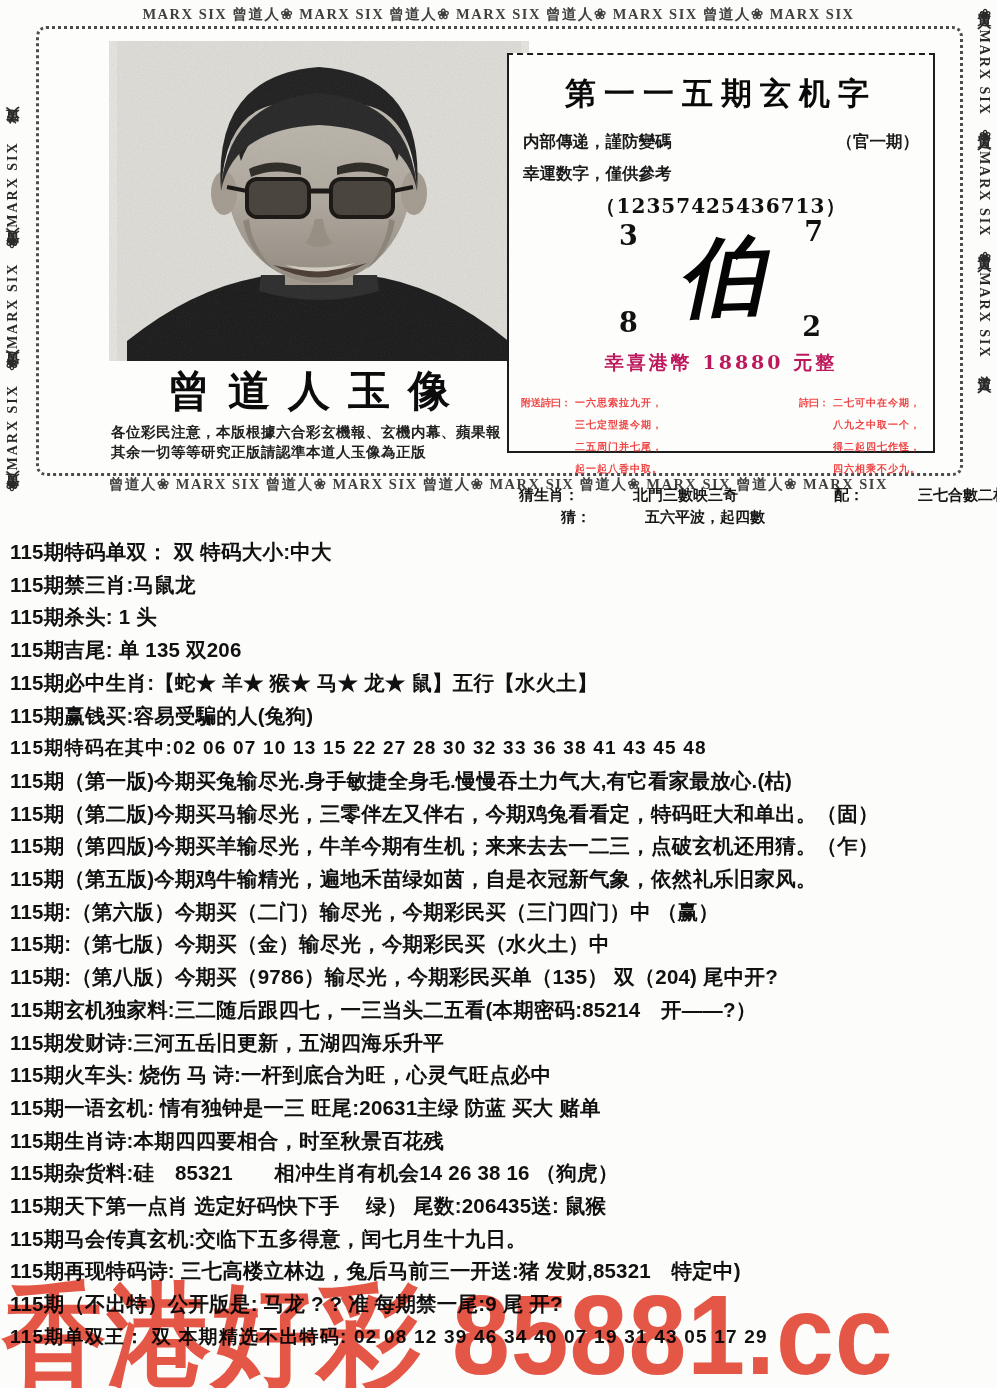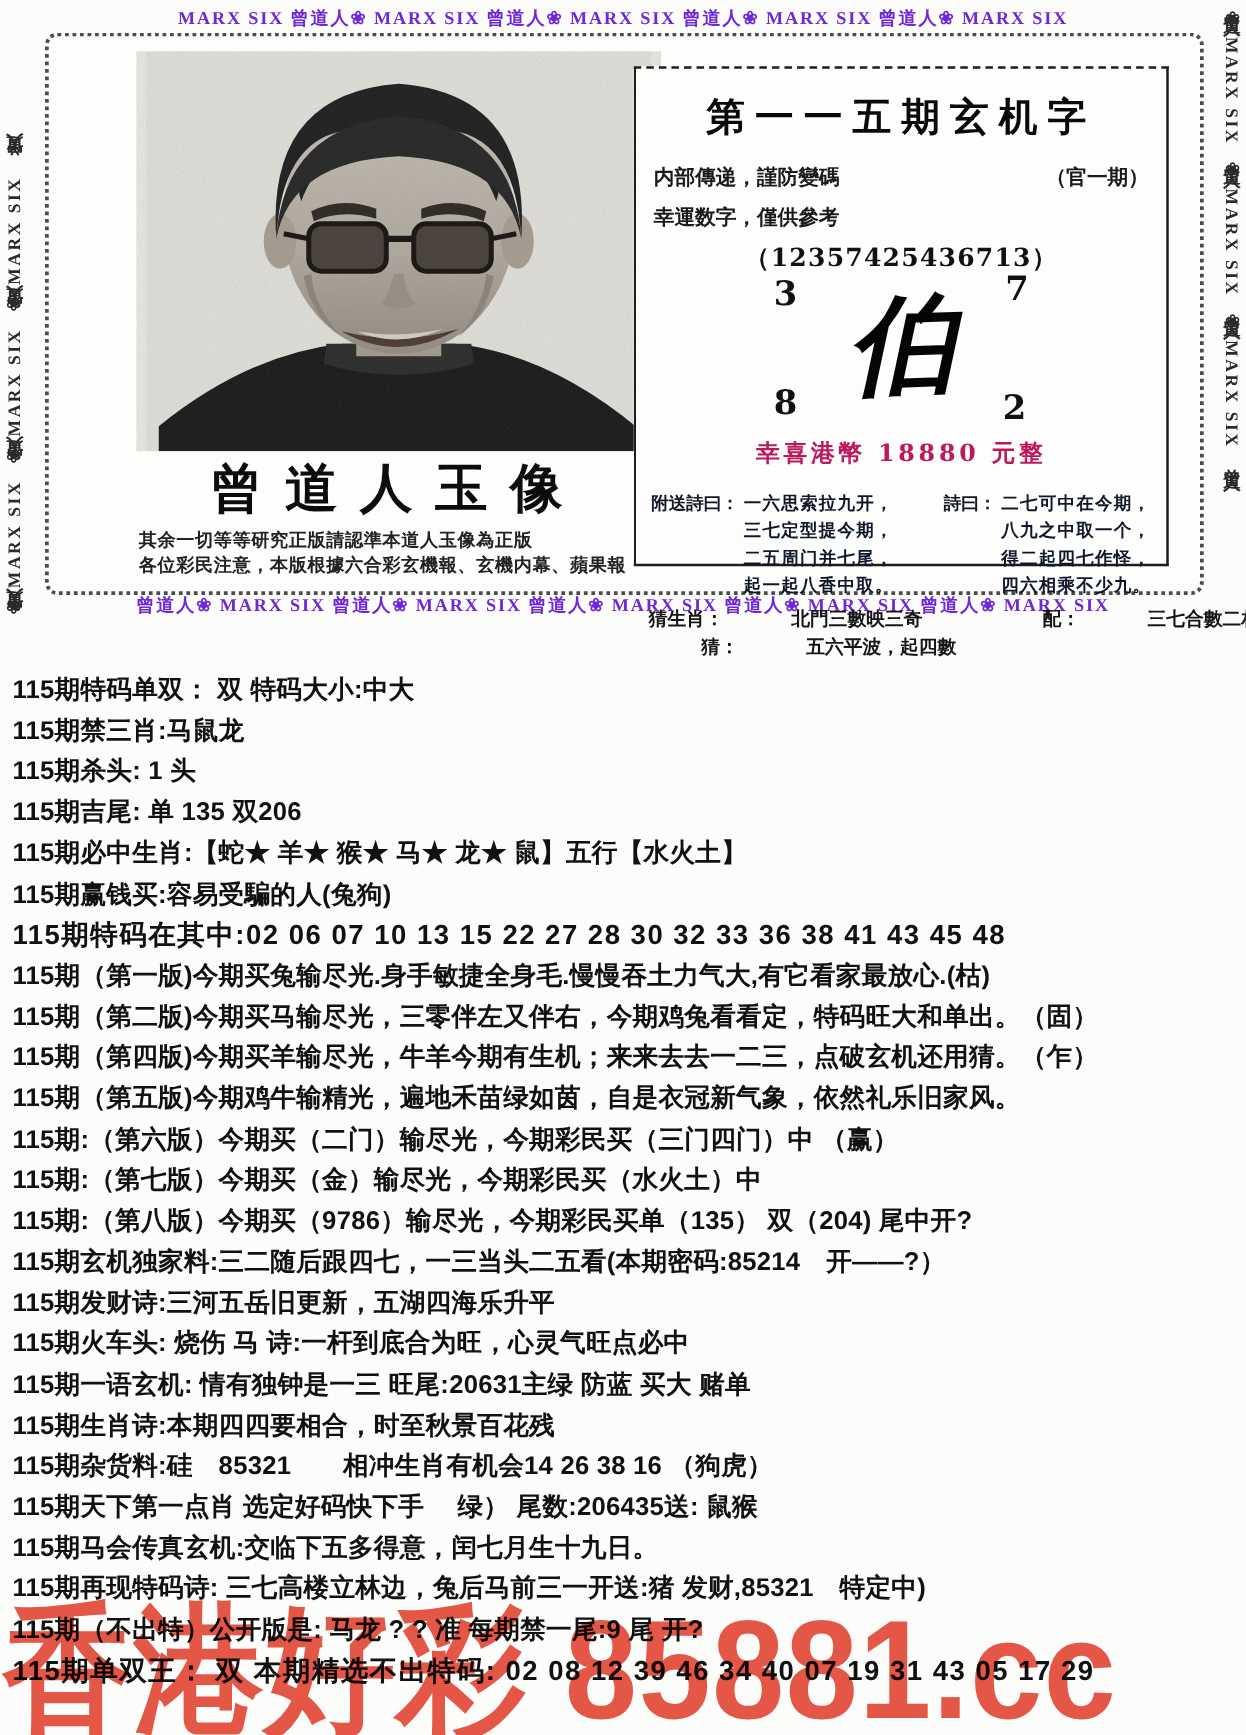"MARX SIX 曾道人❀ MARX SIX" .border-top,.border-bottom { color: #6d28d9 -> #404040 }
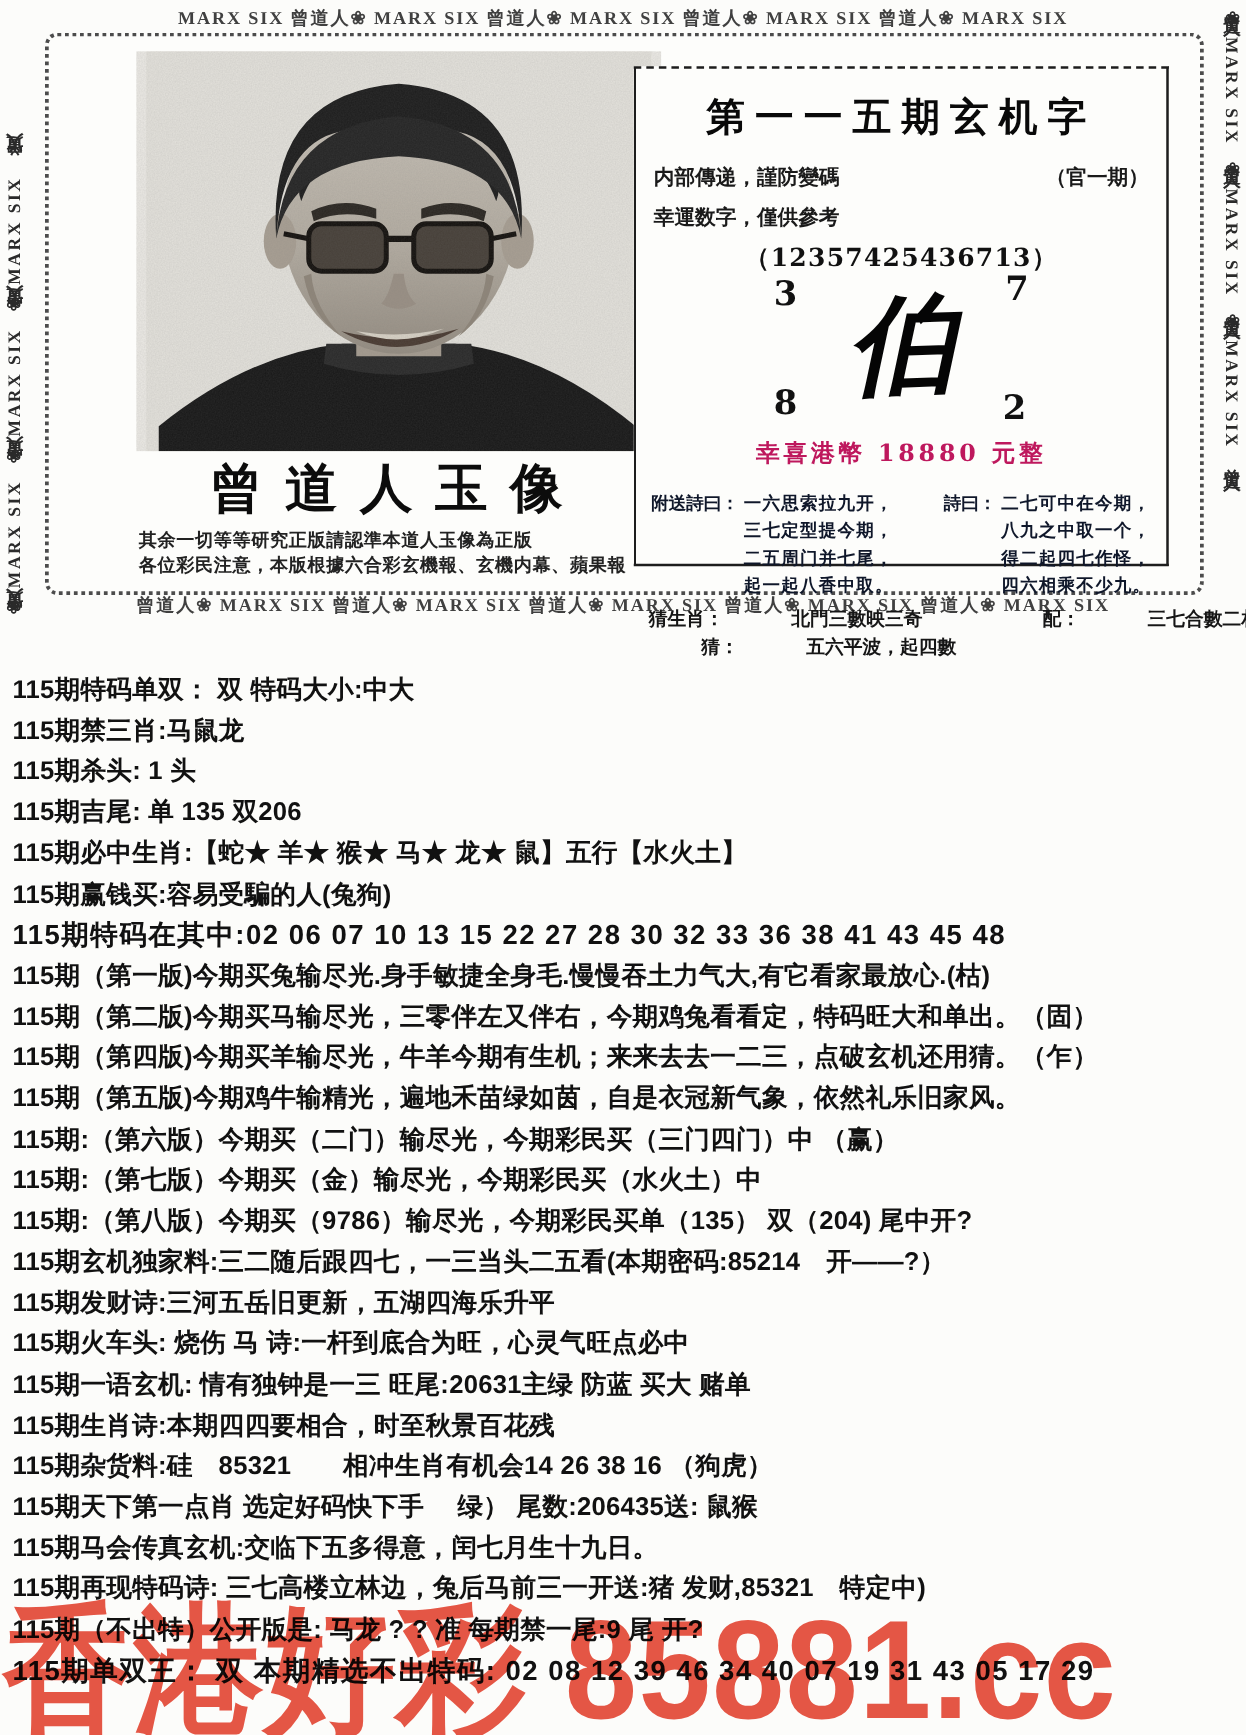"附送詩曰：" .poem-block { color: #0f172a -> #ef4444; font-size: 14px -> 10px }
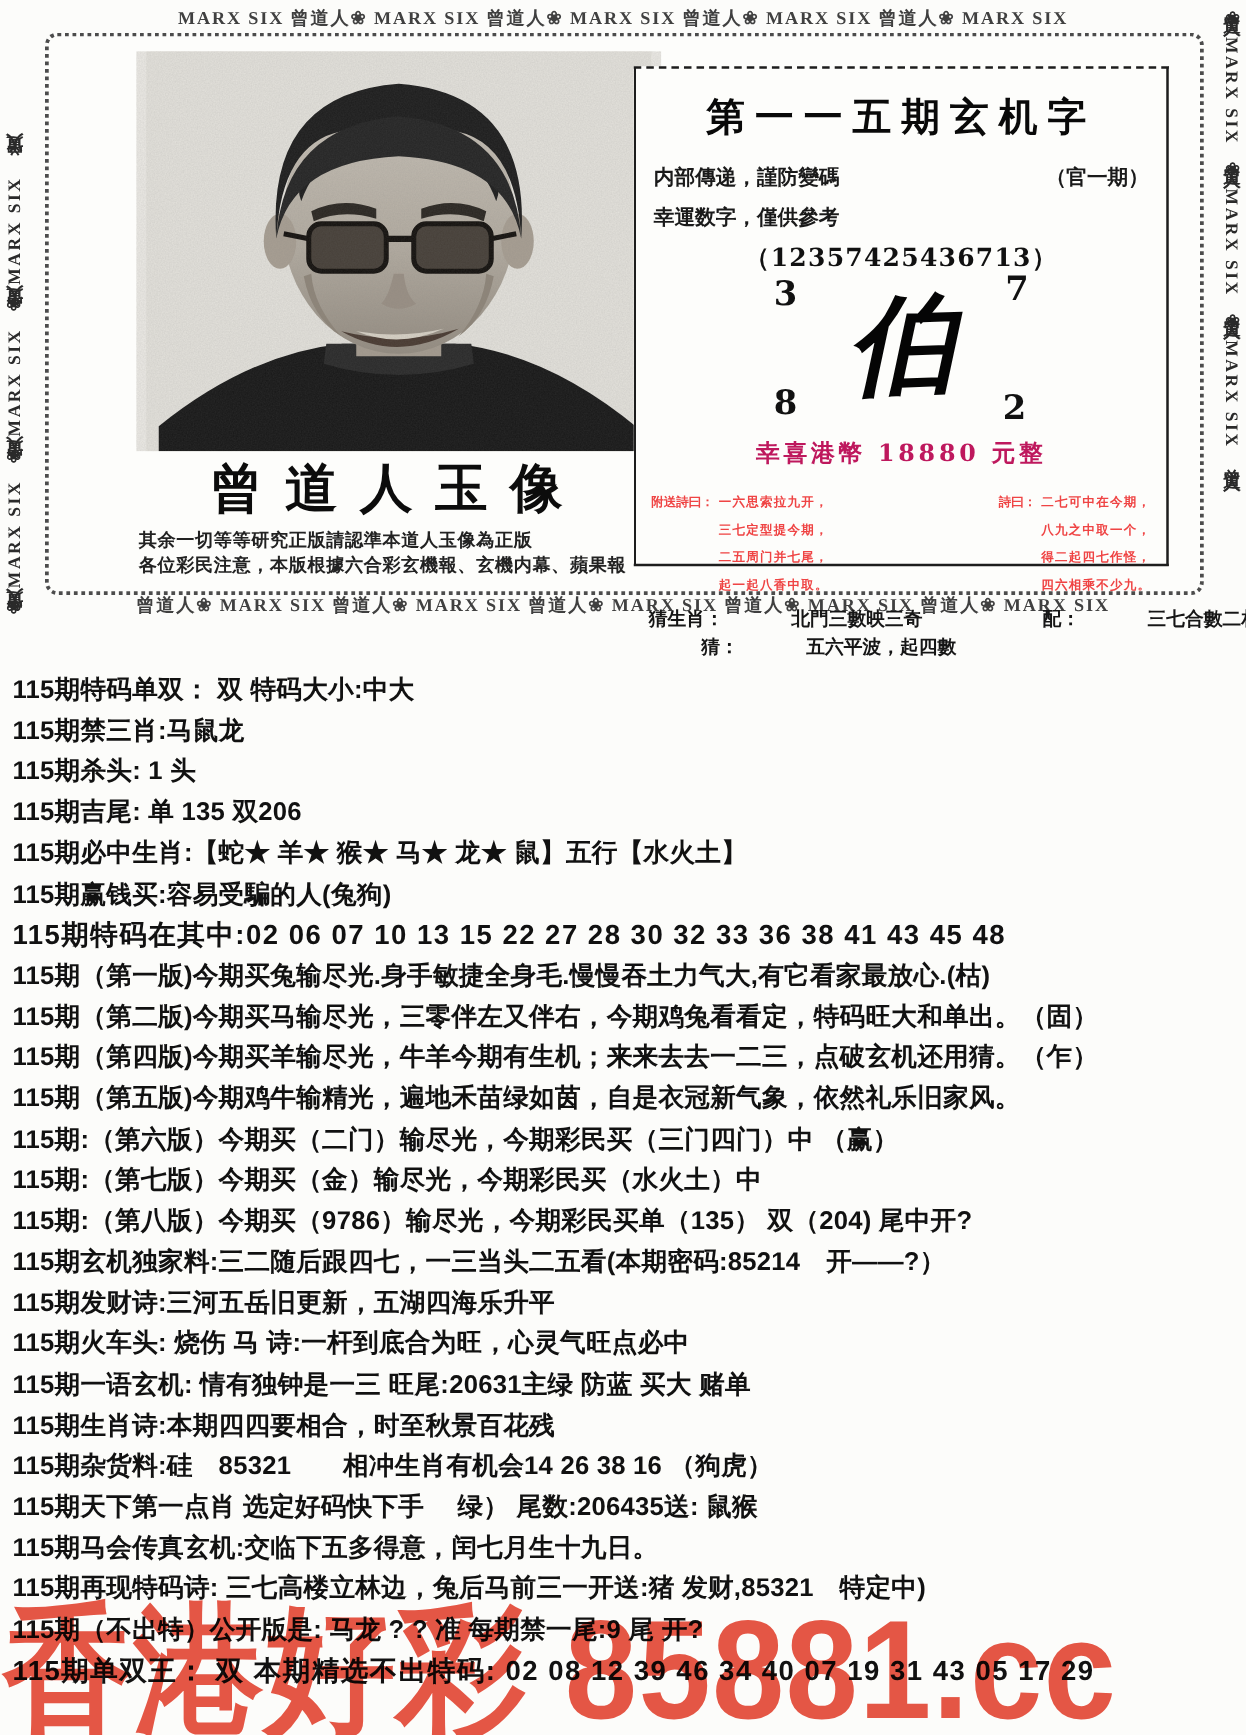"其余一切等等研究正版請認準本道人玉像為正版" div.photo-cap { order: before "各位彩民注意，本版根據六合彩玄機報、玄機内幕、蘋果報" -> after "各位彩民注意，本版根據六合彩玄機報、玄機内幕、蘋果報" }
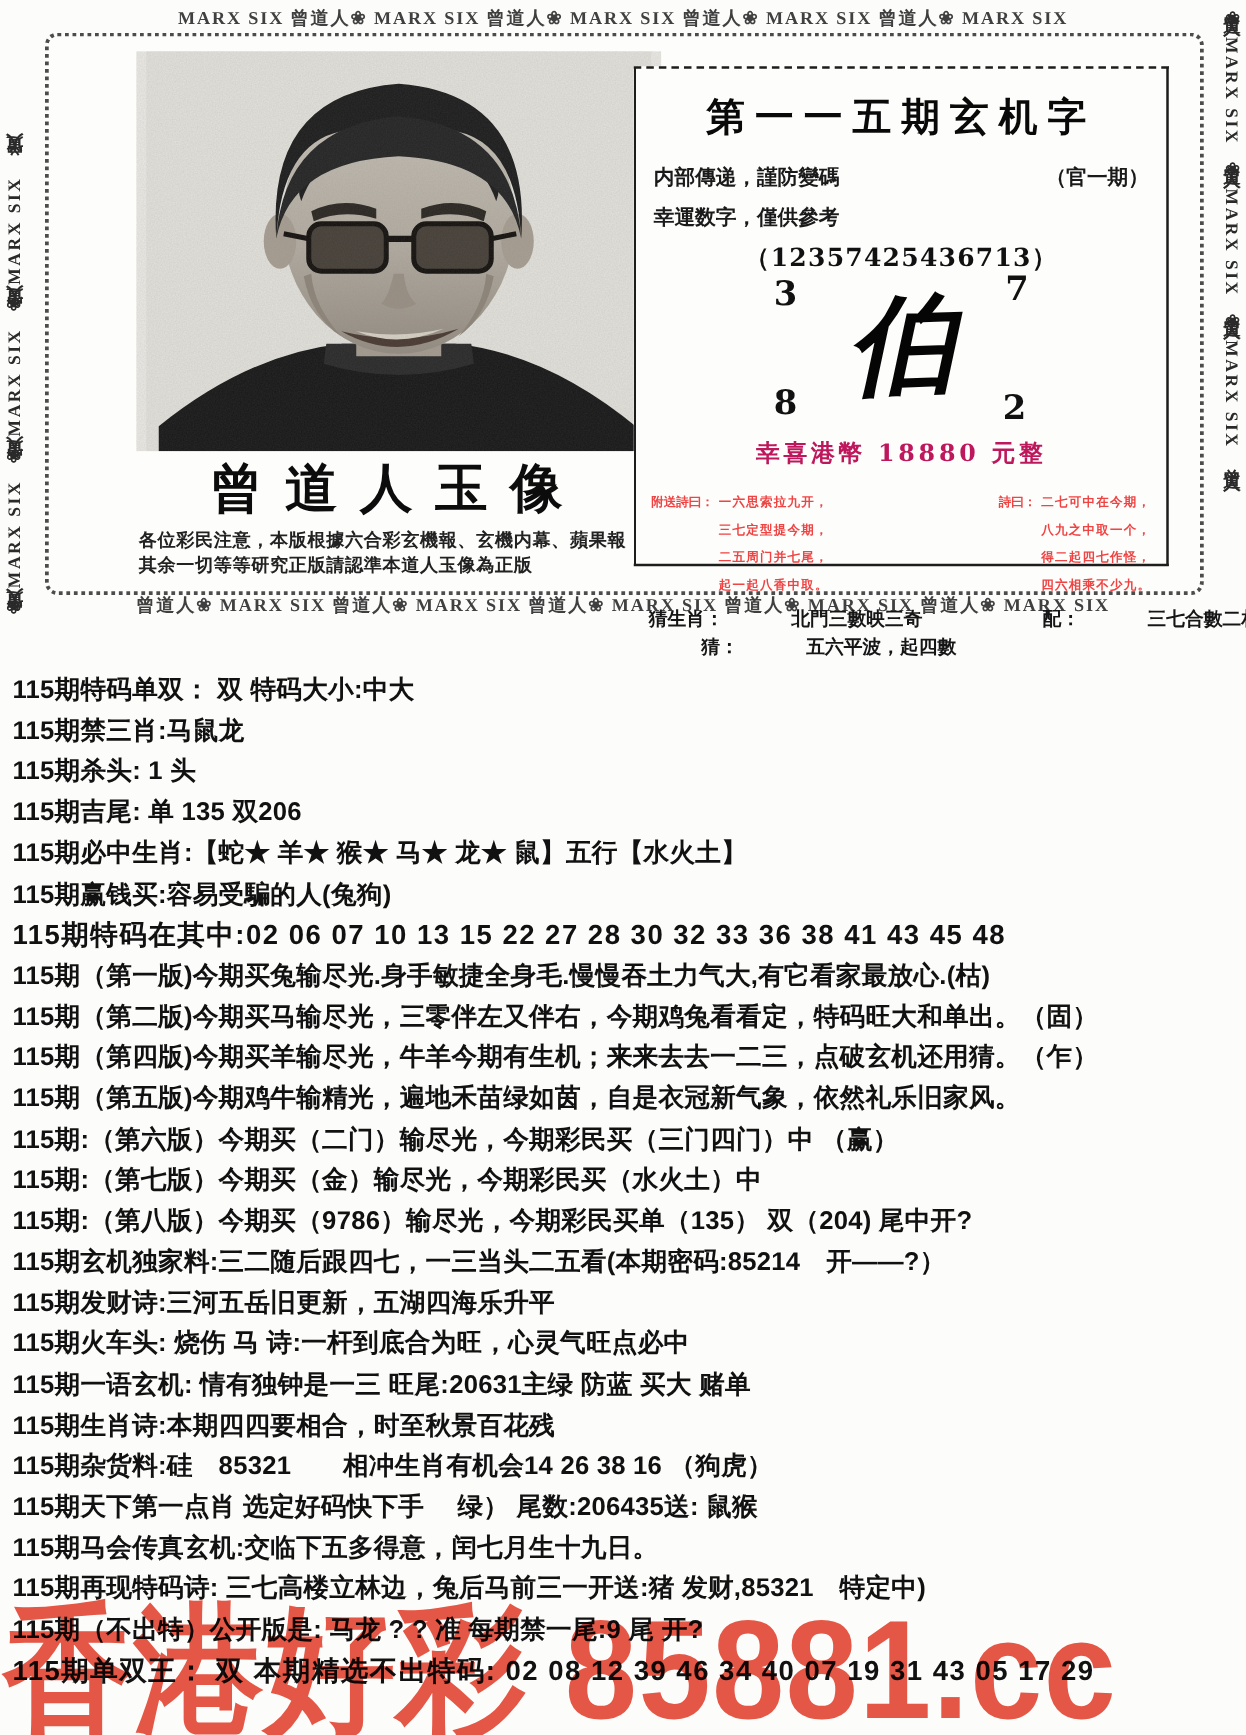"115期特码在其中:02 06 07 10 13" .bline-nums { font-size: 22px -> 19px }
